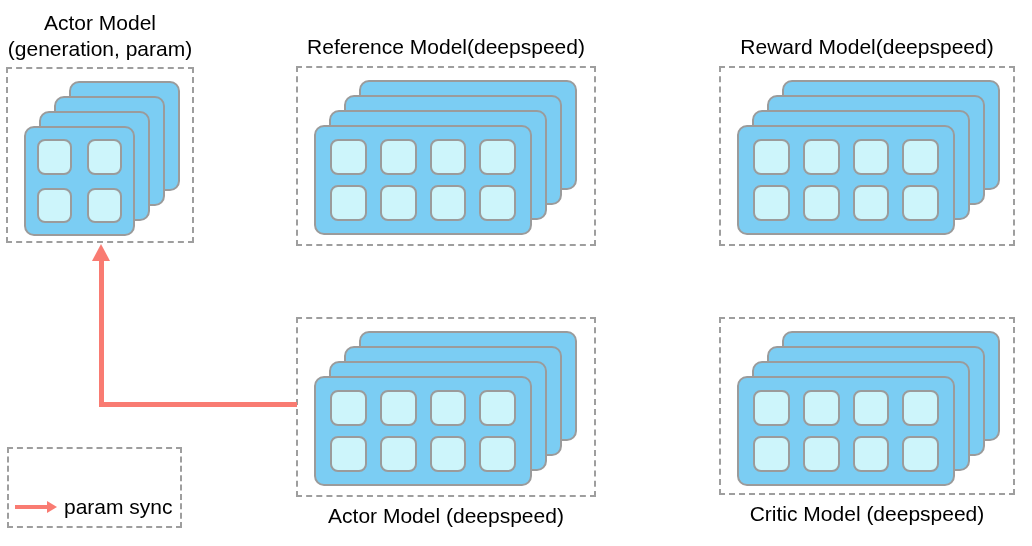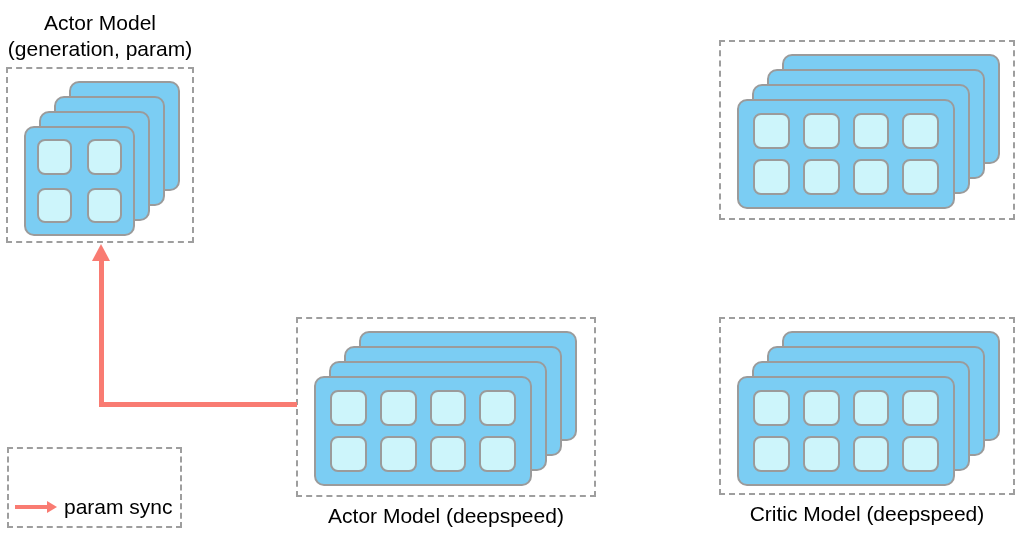"Reference Model(deepspeed)" section.model { html: none -> <section> <div>Reference Model(deepspeed)</div> <div> <div> <div></div> <div></div> <div></div> <div> <div></div> <div></div> <div></div> <div></div> <div></div> <div></div> <div></div> <div></div> </div> </div> </div> </section> }
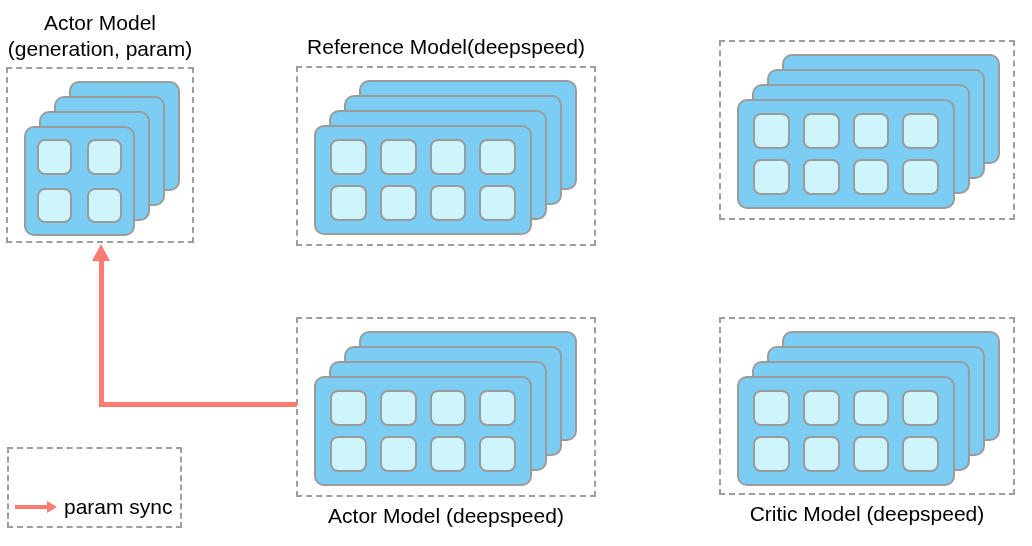"Reward Model(deepspeed)" div.title { html: none -> <div>Reward Model(deepspeed)</div> }
